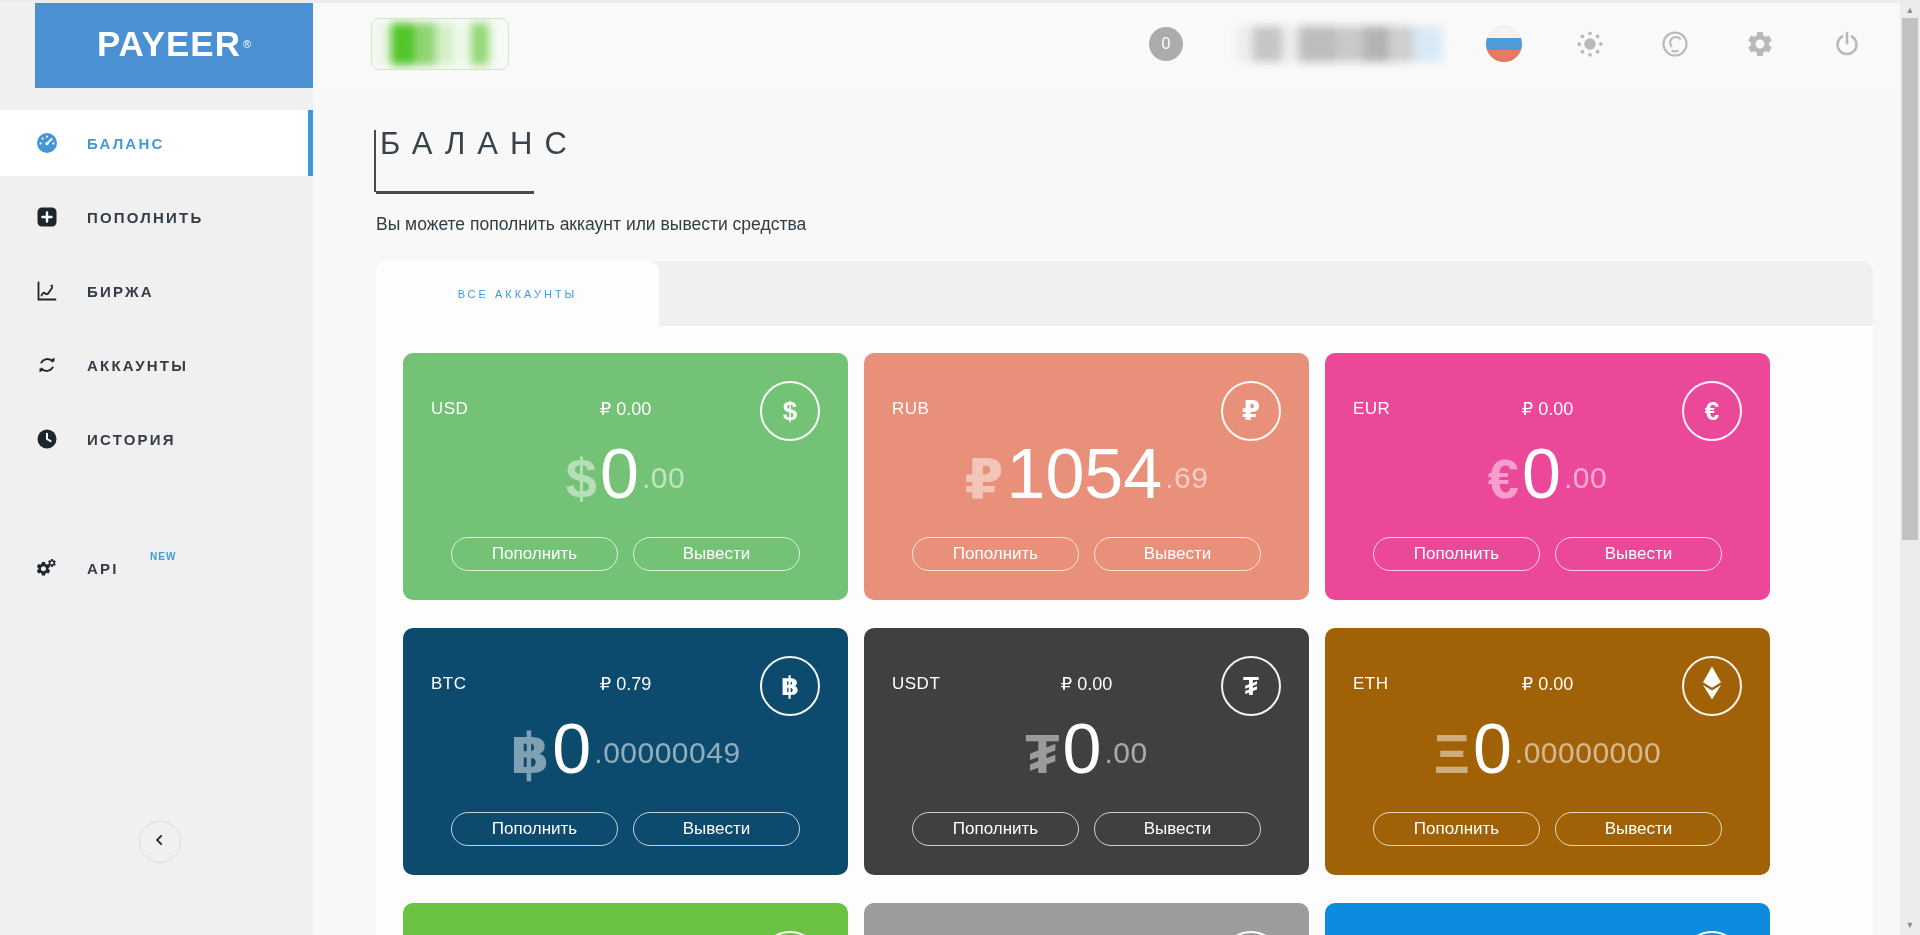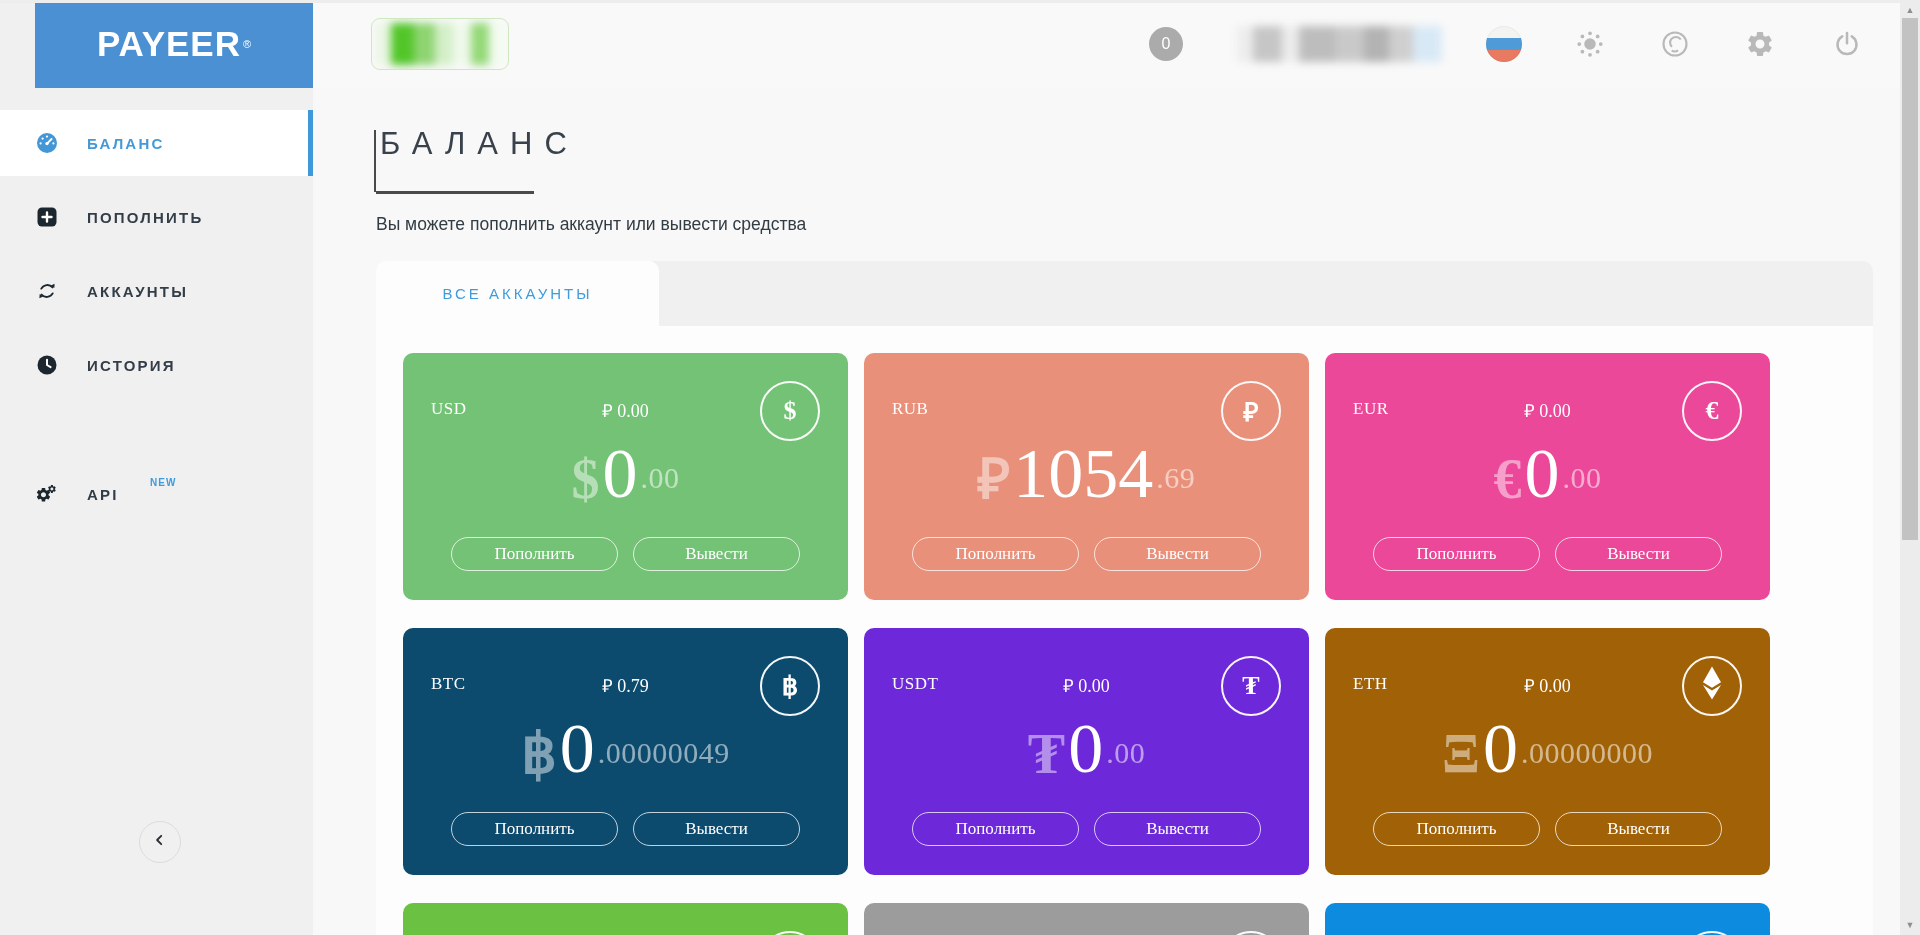"БИРЖА" div.nav-item { html: none -> <div> <span> <svg> <path></path> <path></path> <path></path> <path></path> </svg> </span> <span>БИРЖА</span> </div> }
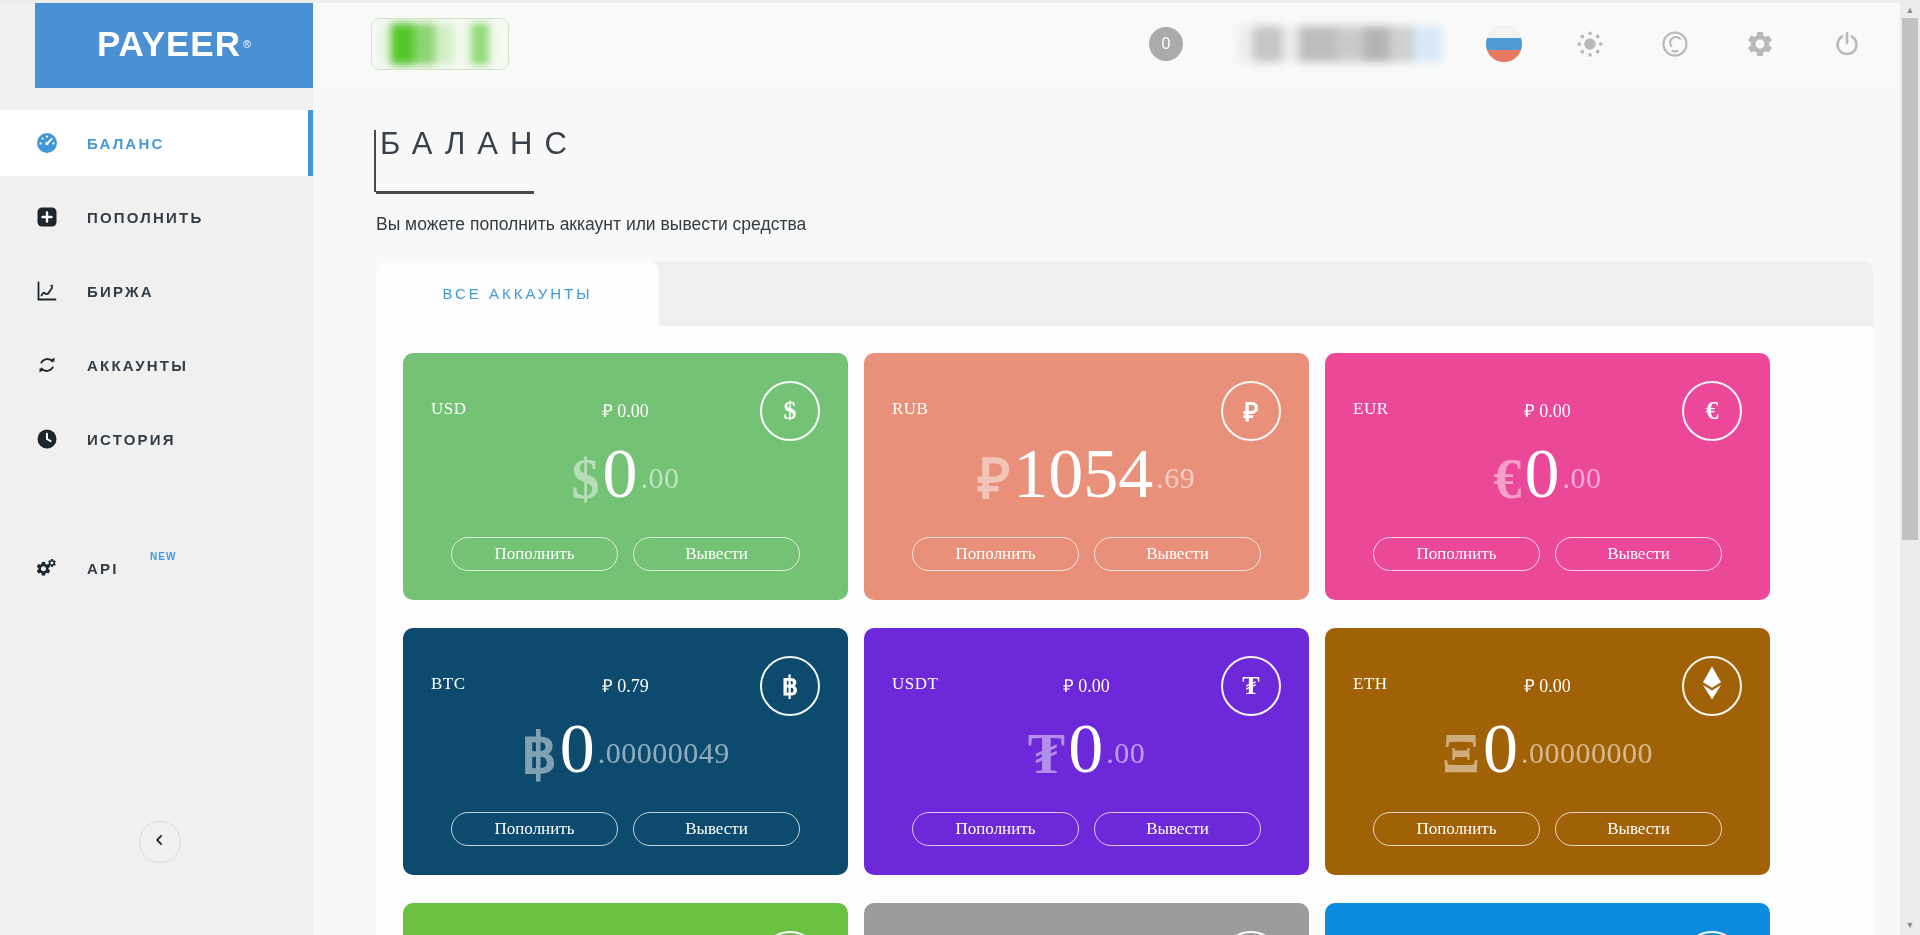"ВСЕ АККАУНТЫ" .tab-label { font-size: 15px -> 11px }
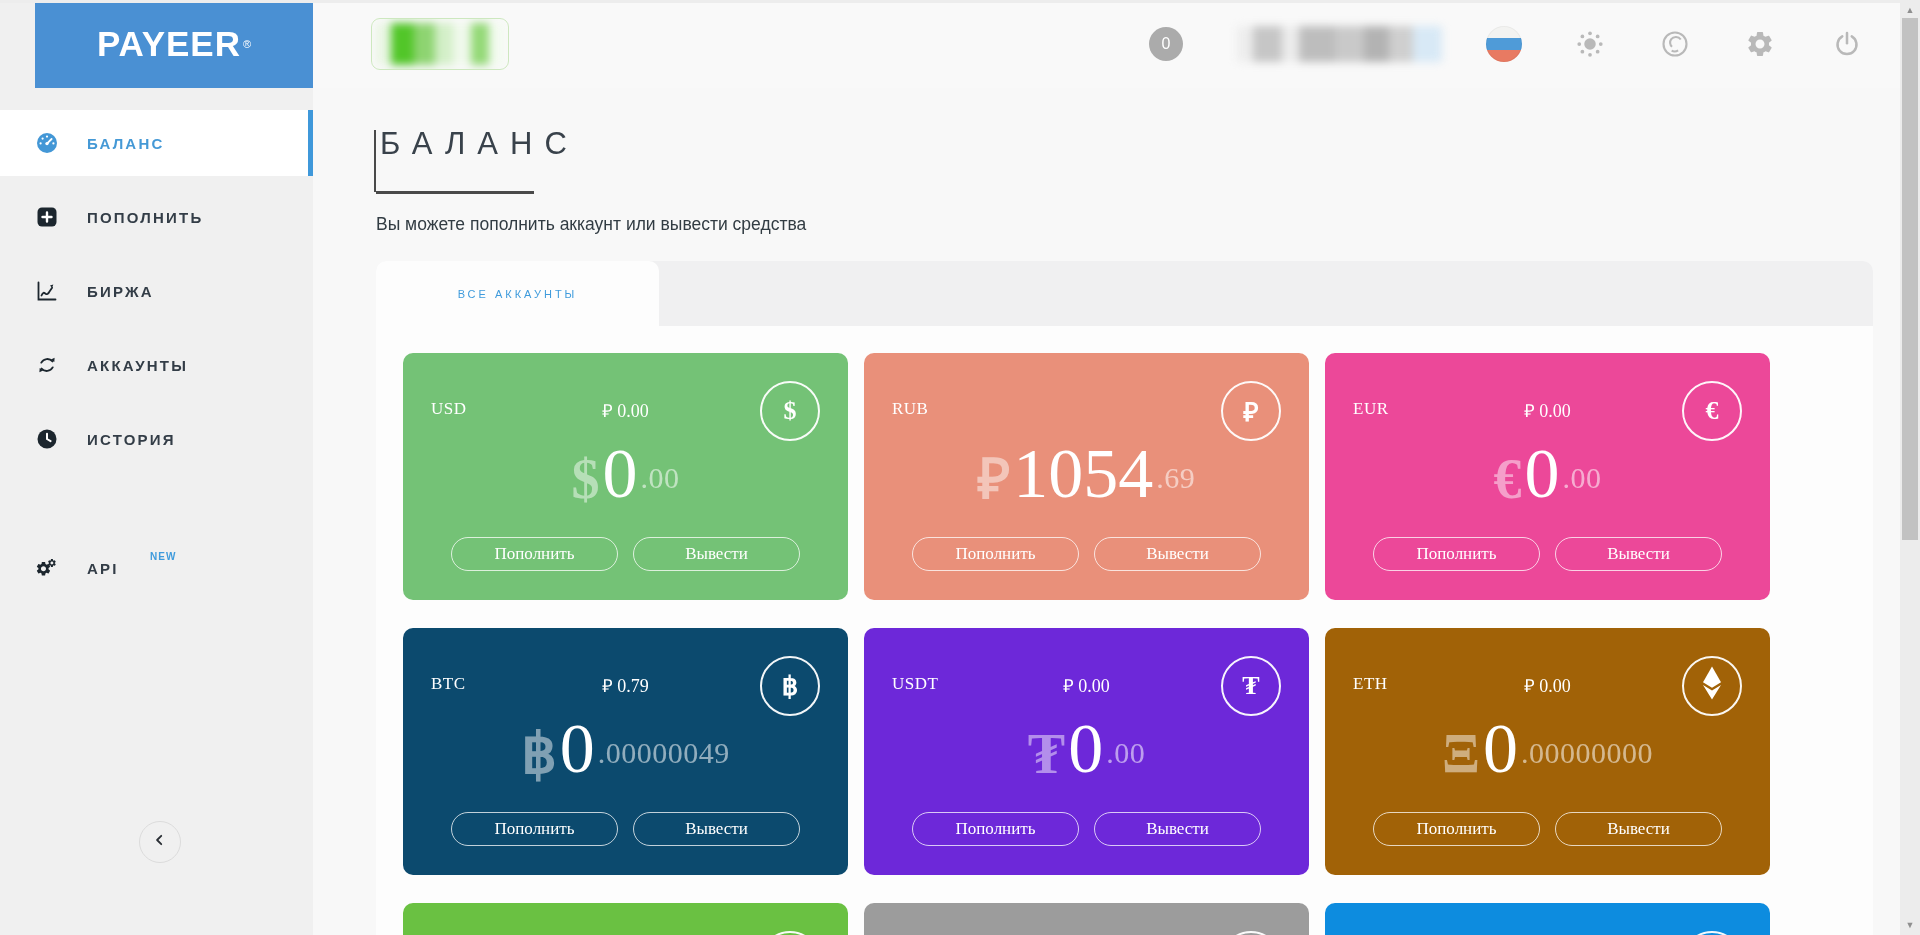"USD" .card { font-family: Liberation Serif, serif -> none }
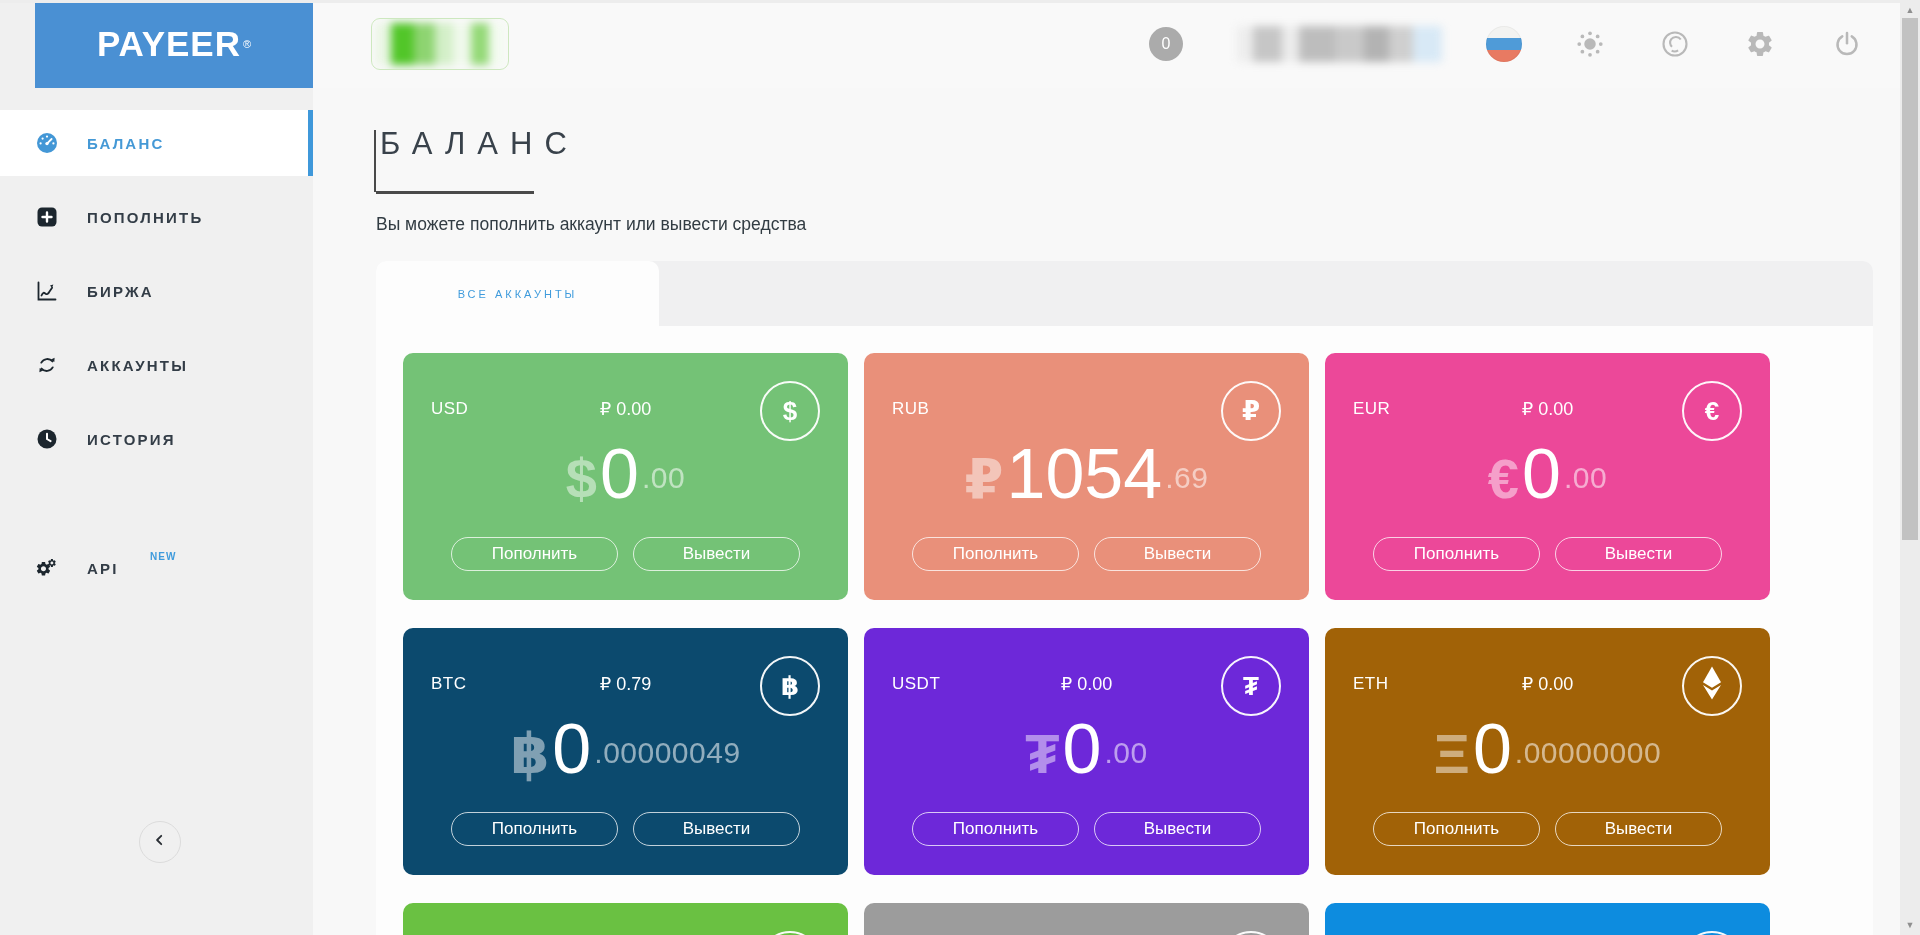"USDT" div.card { background: #6d28d9 -> #404040 }
